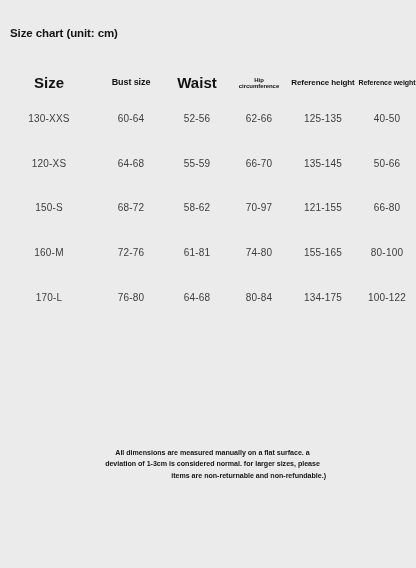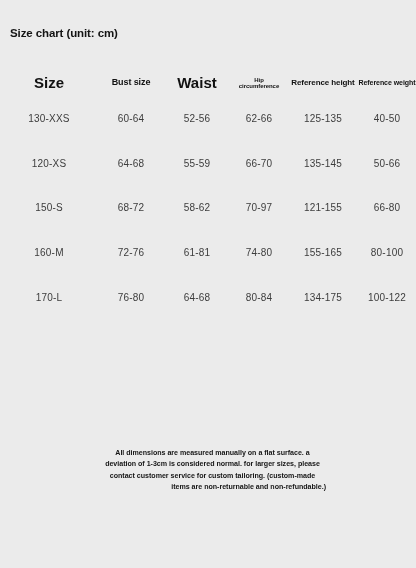"contact customer service for custom" span.note-line { html: <span>contact customer service for custom tailoring. (custom-made</span> -> none }
